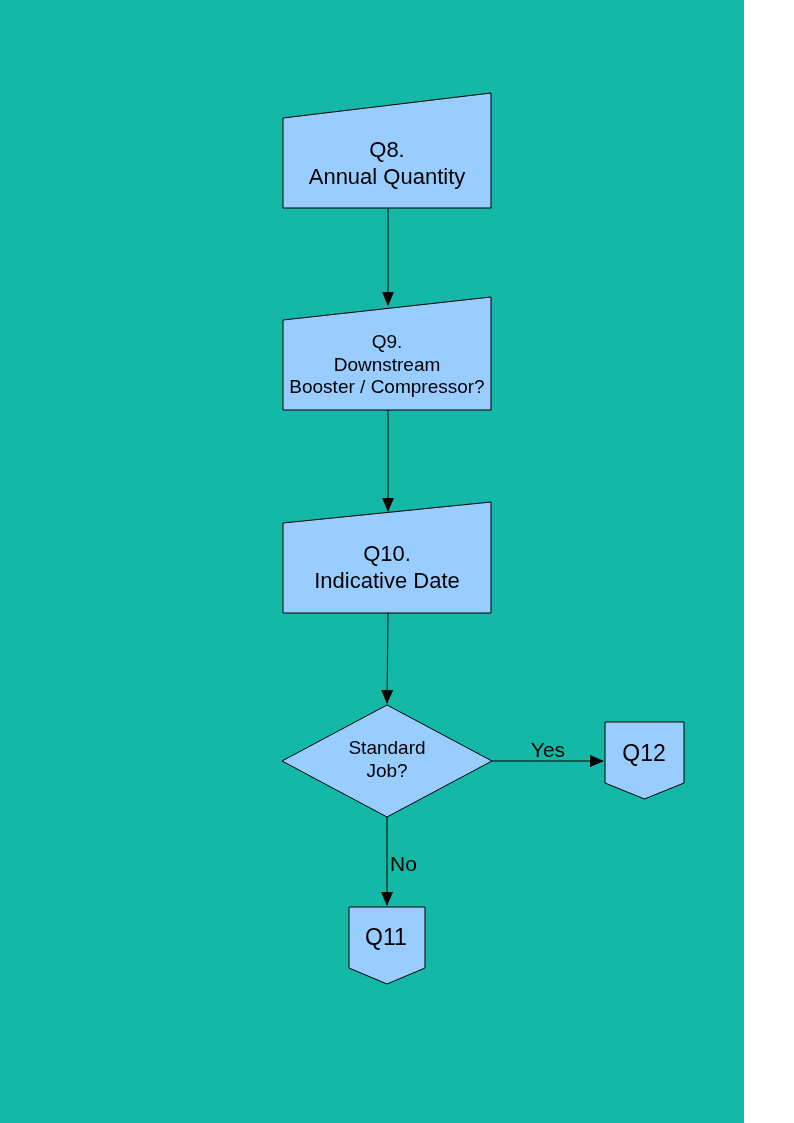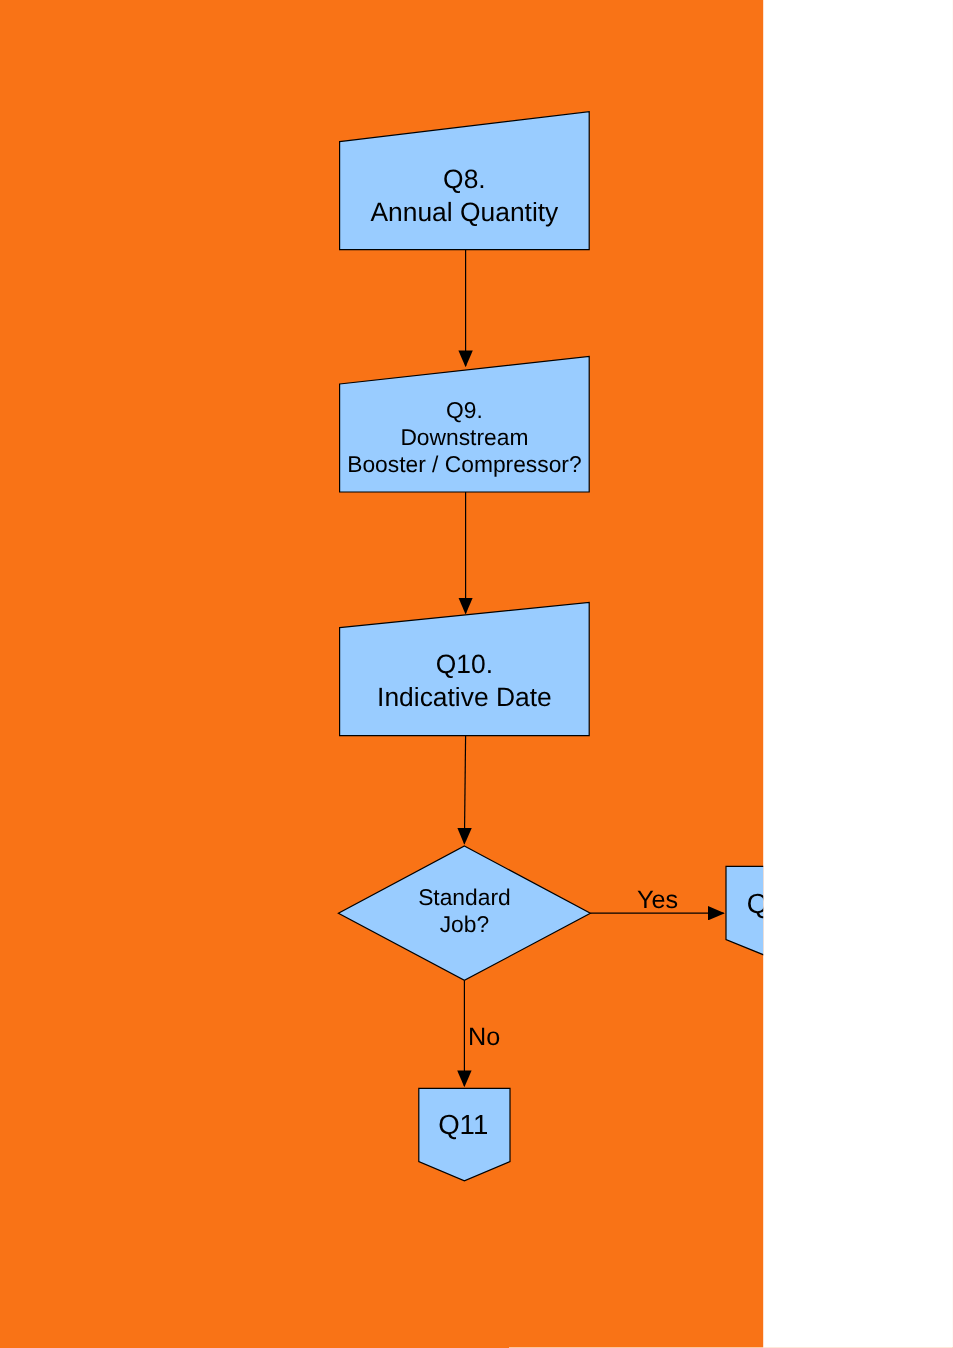"Q8." .page { background: #f97316 -> #14b8a6; width: 636px -> 744px }
